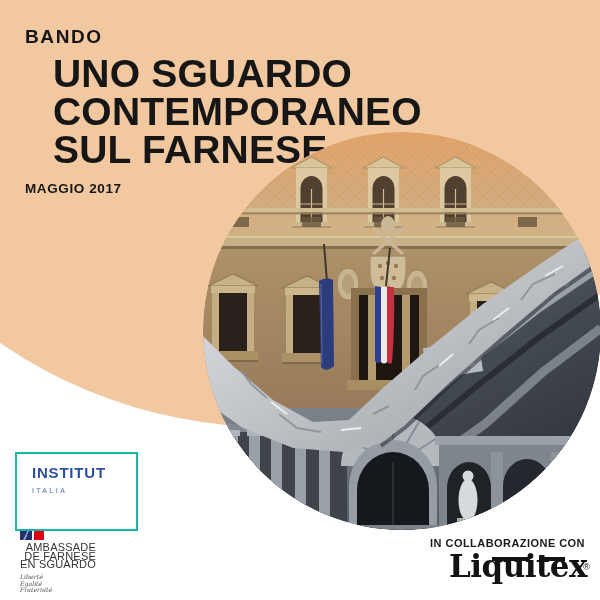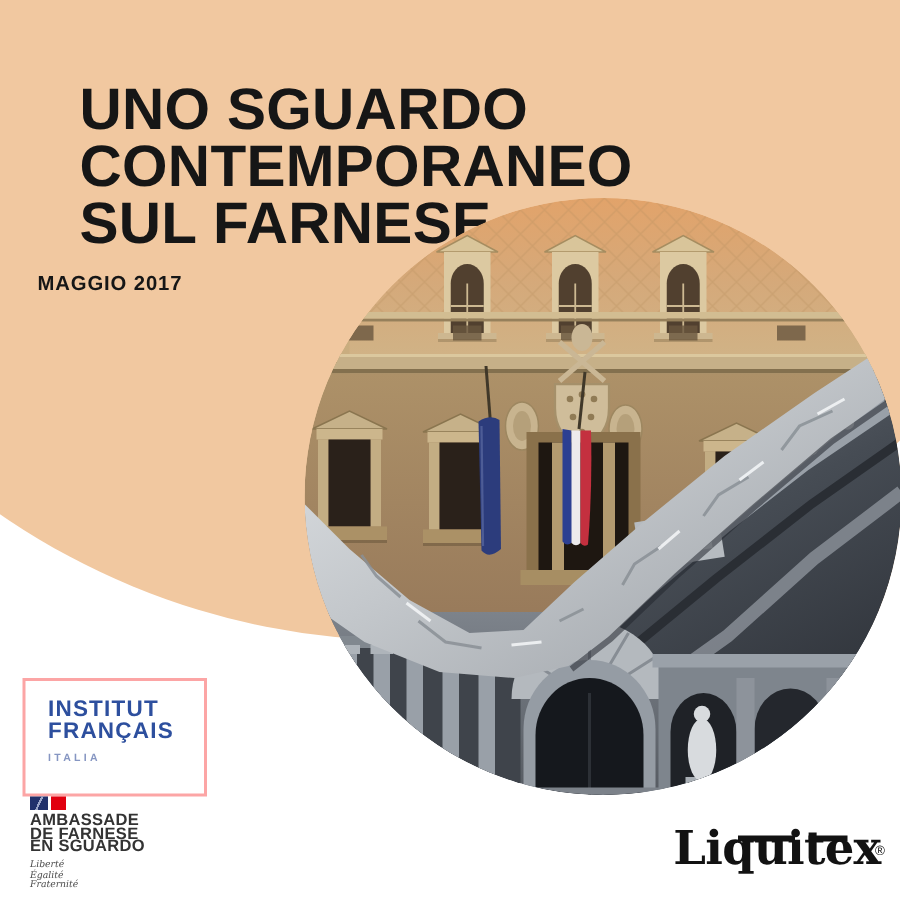"BANDO" div.kicker { html: none -> <div>BANDO</div> }
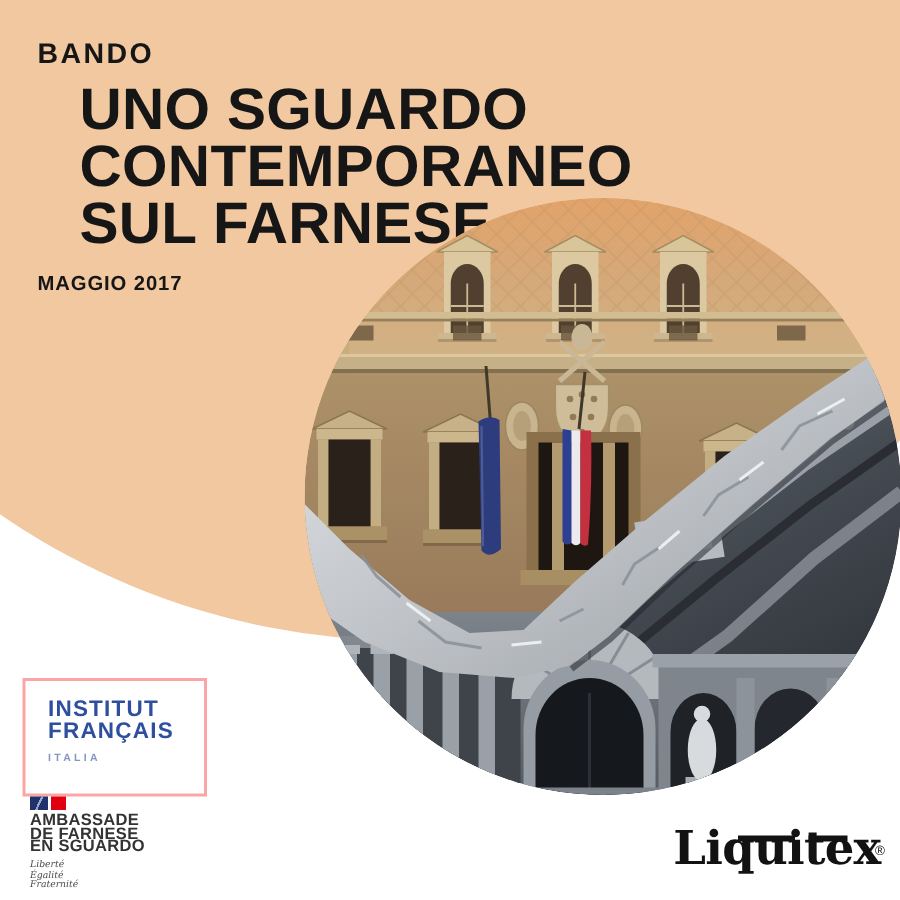"INSTITUT" .if-box { border: 2px solid #fca5a5 -> 2px solid #14b8a6 }
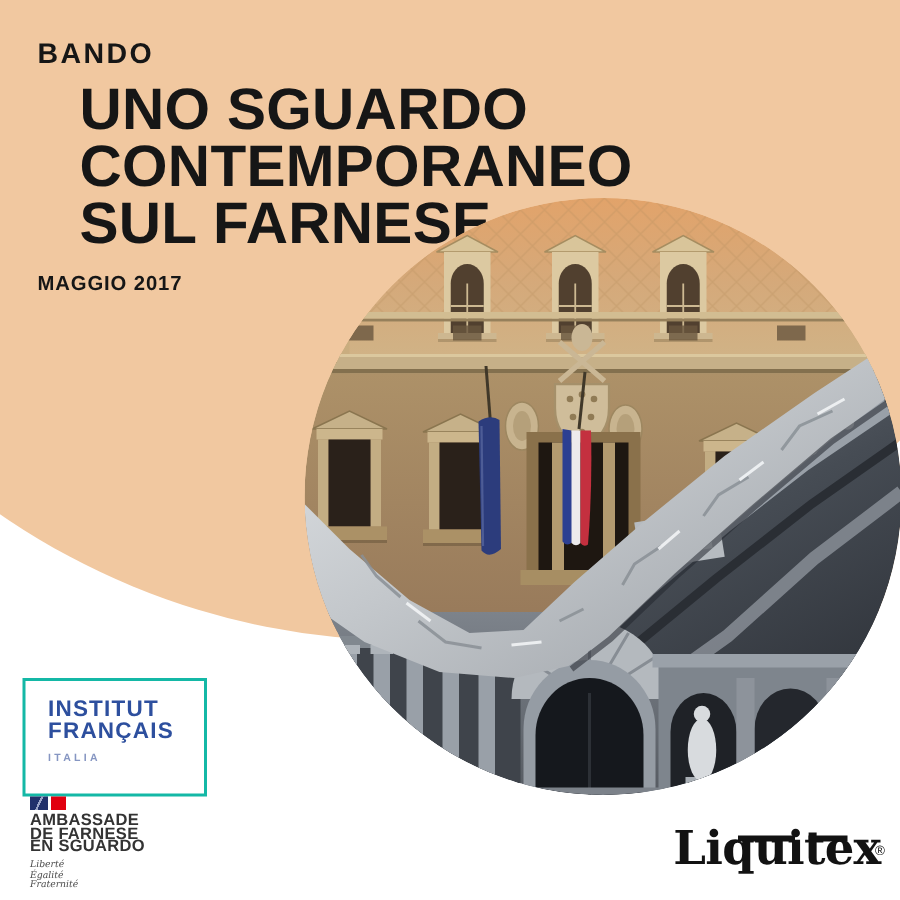"FRANÇAIS" div.if-line { html: <div>FRANÇAIS</div> -> none }
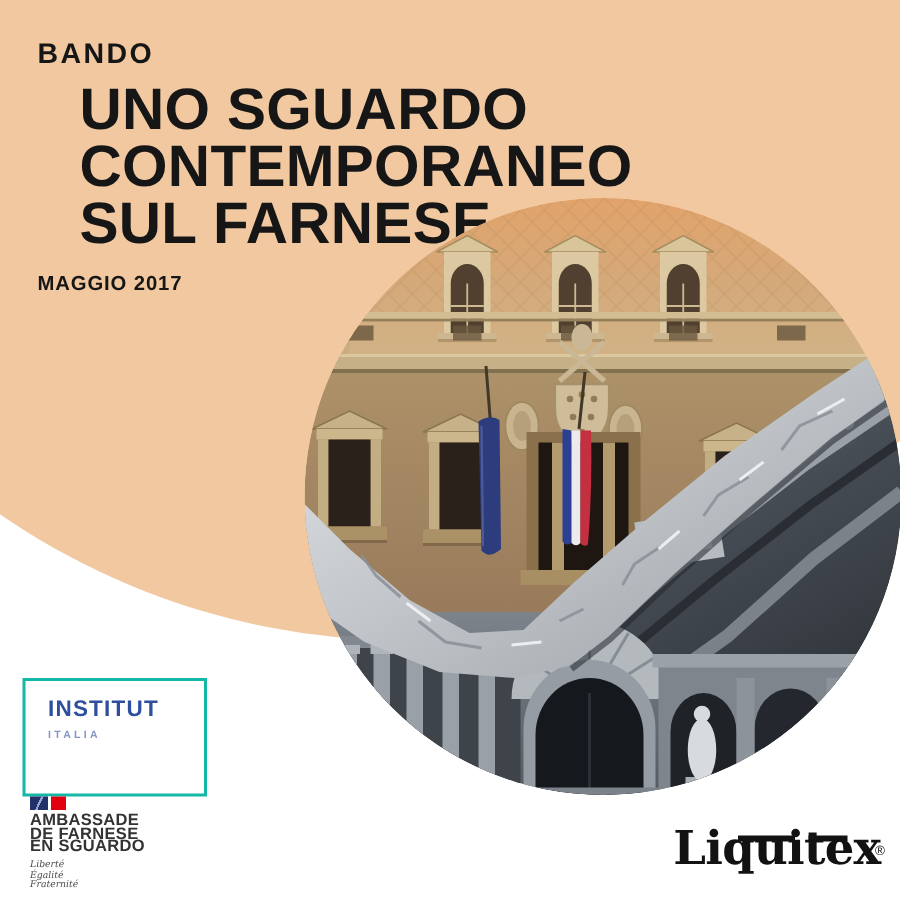"AMBASSADE" .amb-text { font-weight: 700 -> 400; text-align: none -> right }
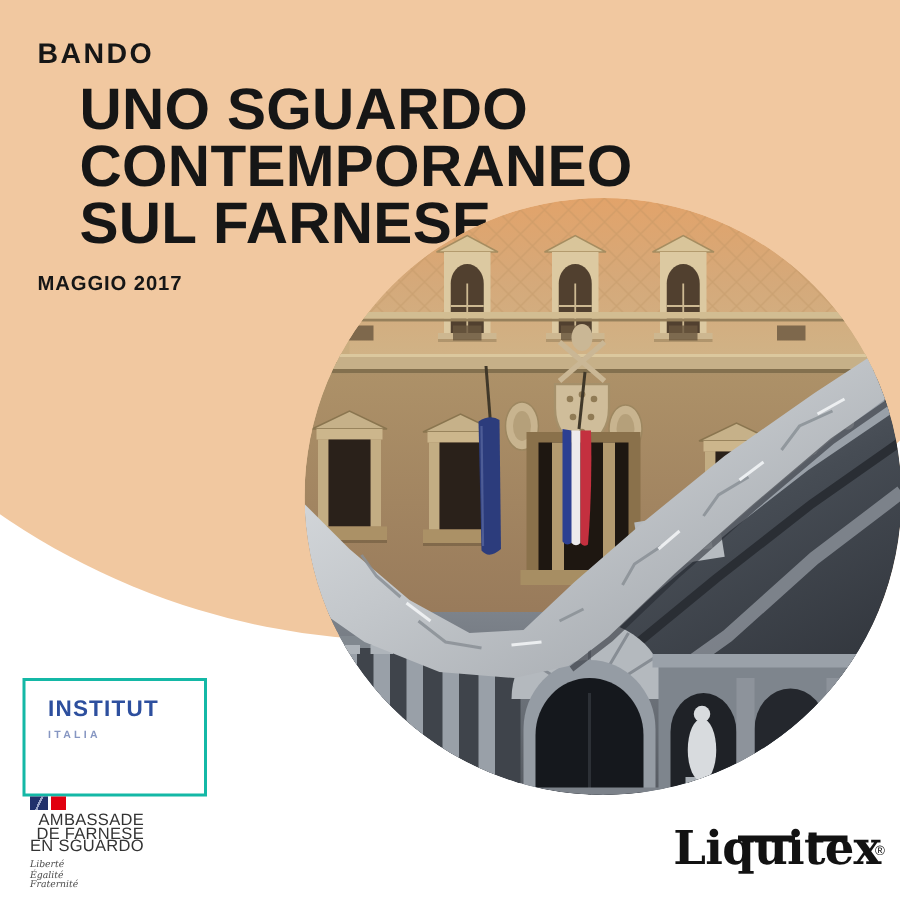"IN COLLABORAZIONE CON" div.collab-label { html: none -> <div>IN COLLABORAZIONE CON</div> }
